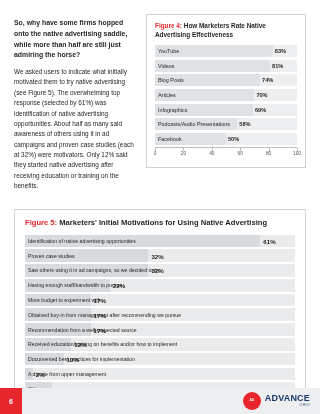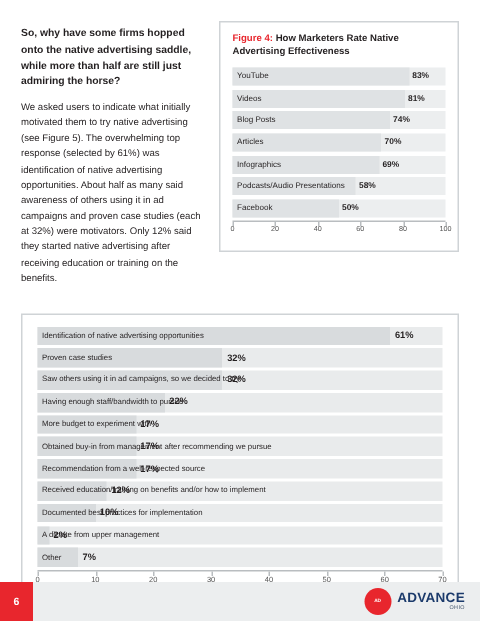"Figure 5: Marketers' Initial Motivations" div.fig5-title { html: none -> <div> <span>Figure 5:</span> <span>Marketers' Initial Motivations for Using Native Advertising</span> </div> }
